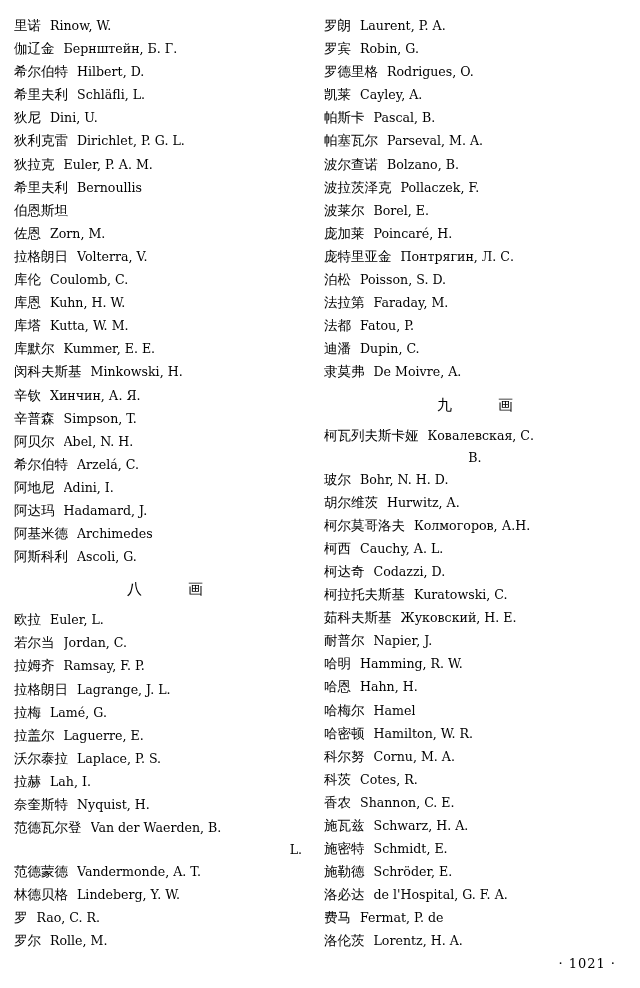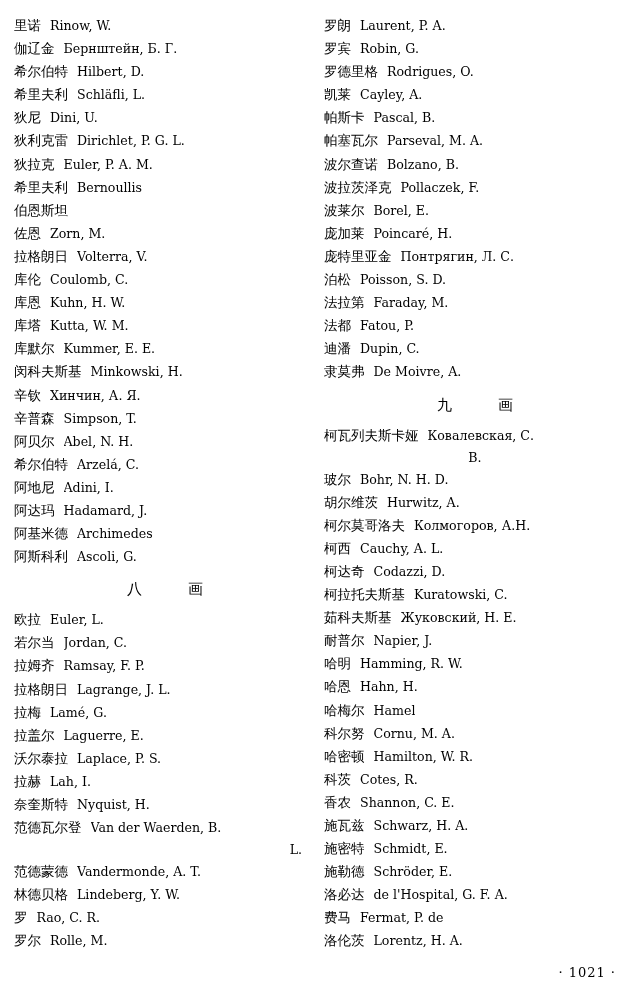"科尔努" div.entry { order: before "哈密顿" -> after "哈密顿" }
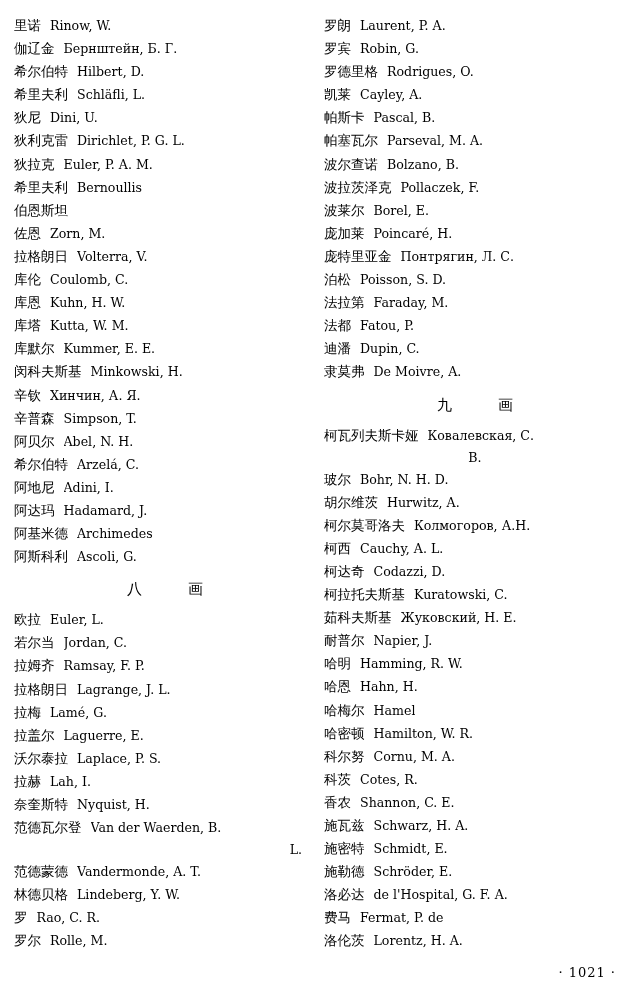"· 1021 ·" .folio { bottom: 8px -> 17px }
